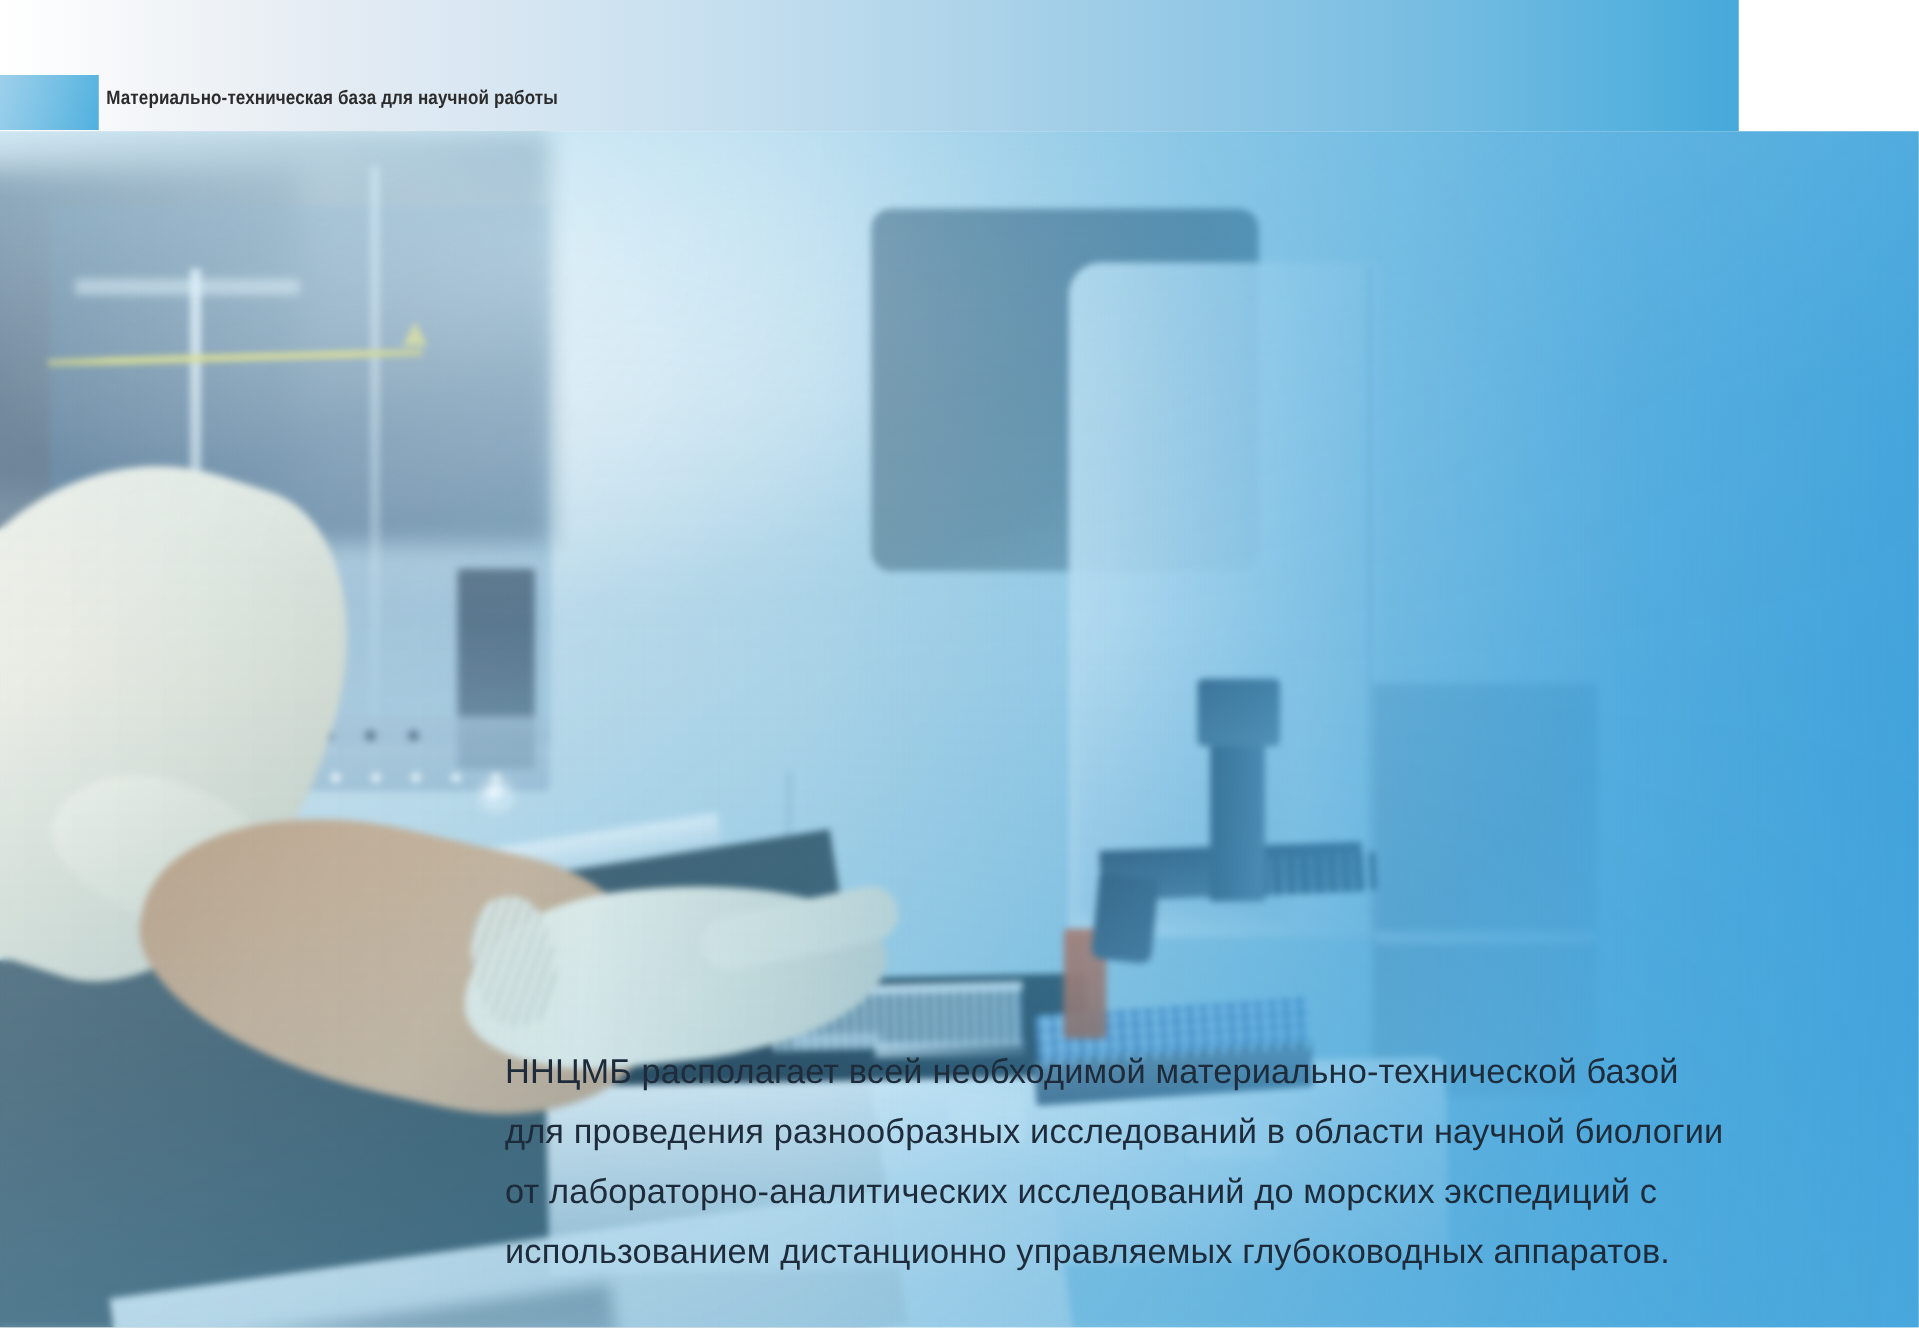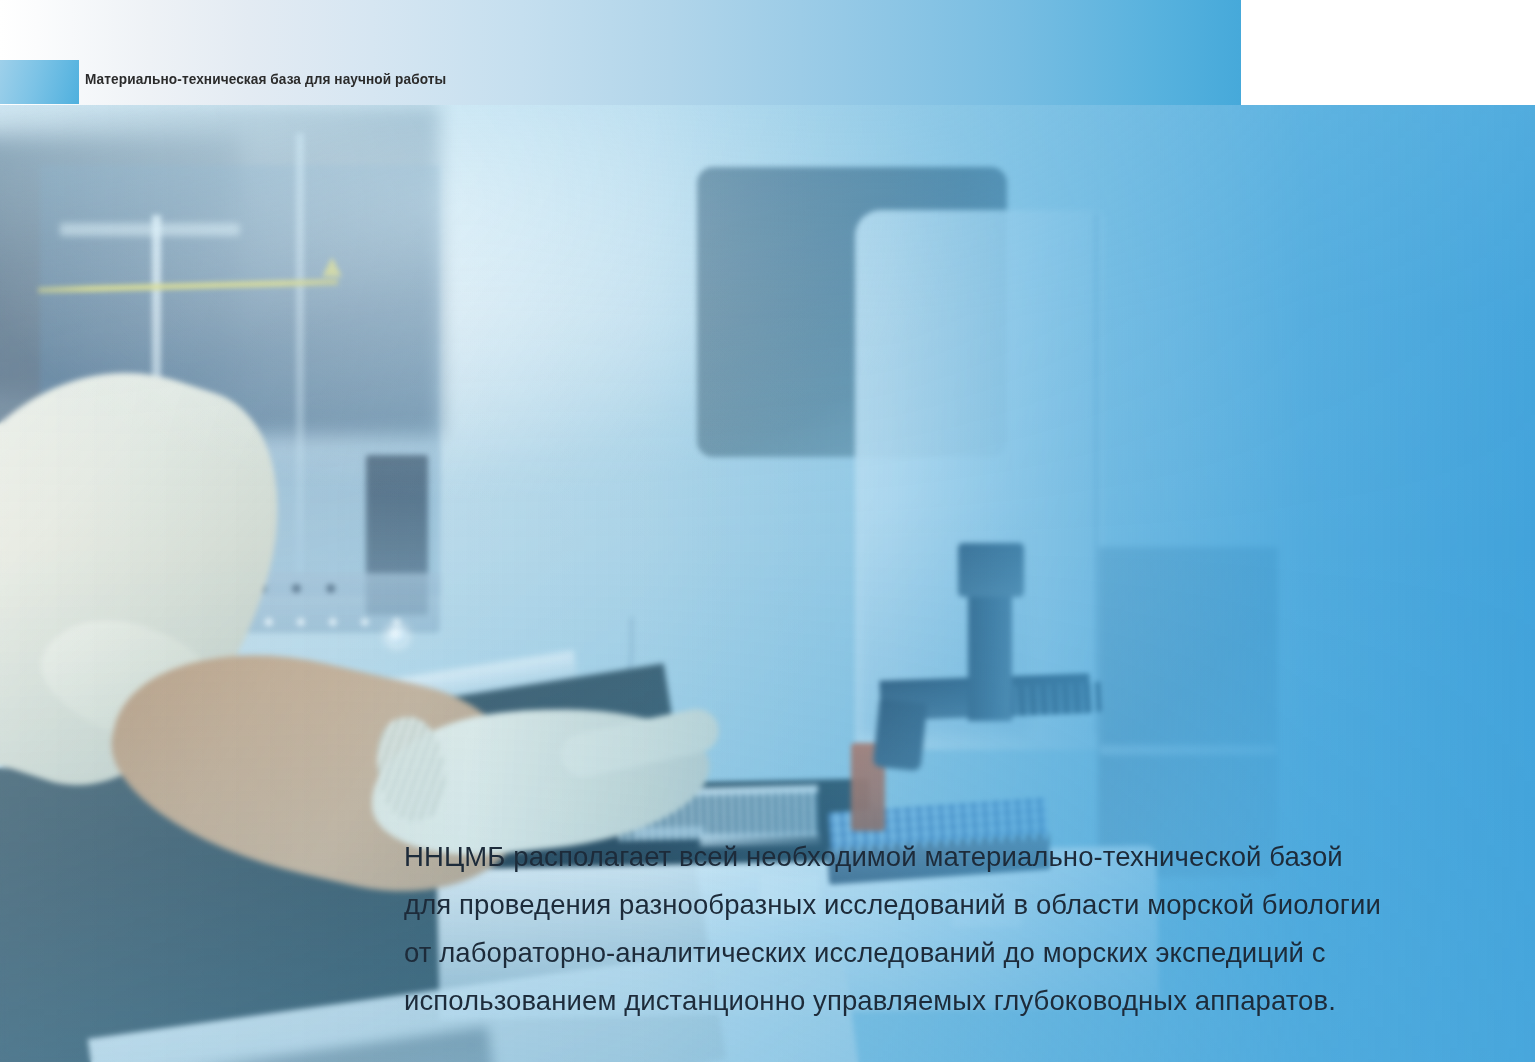"Материально-техническая база для научной" .top-band { width: 1241px -> 1391px }
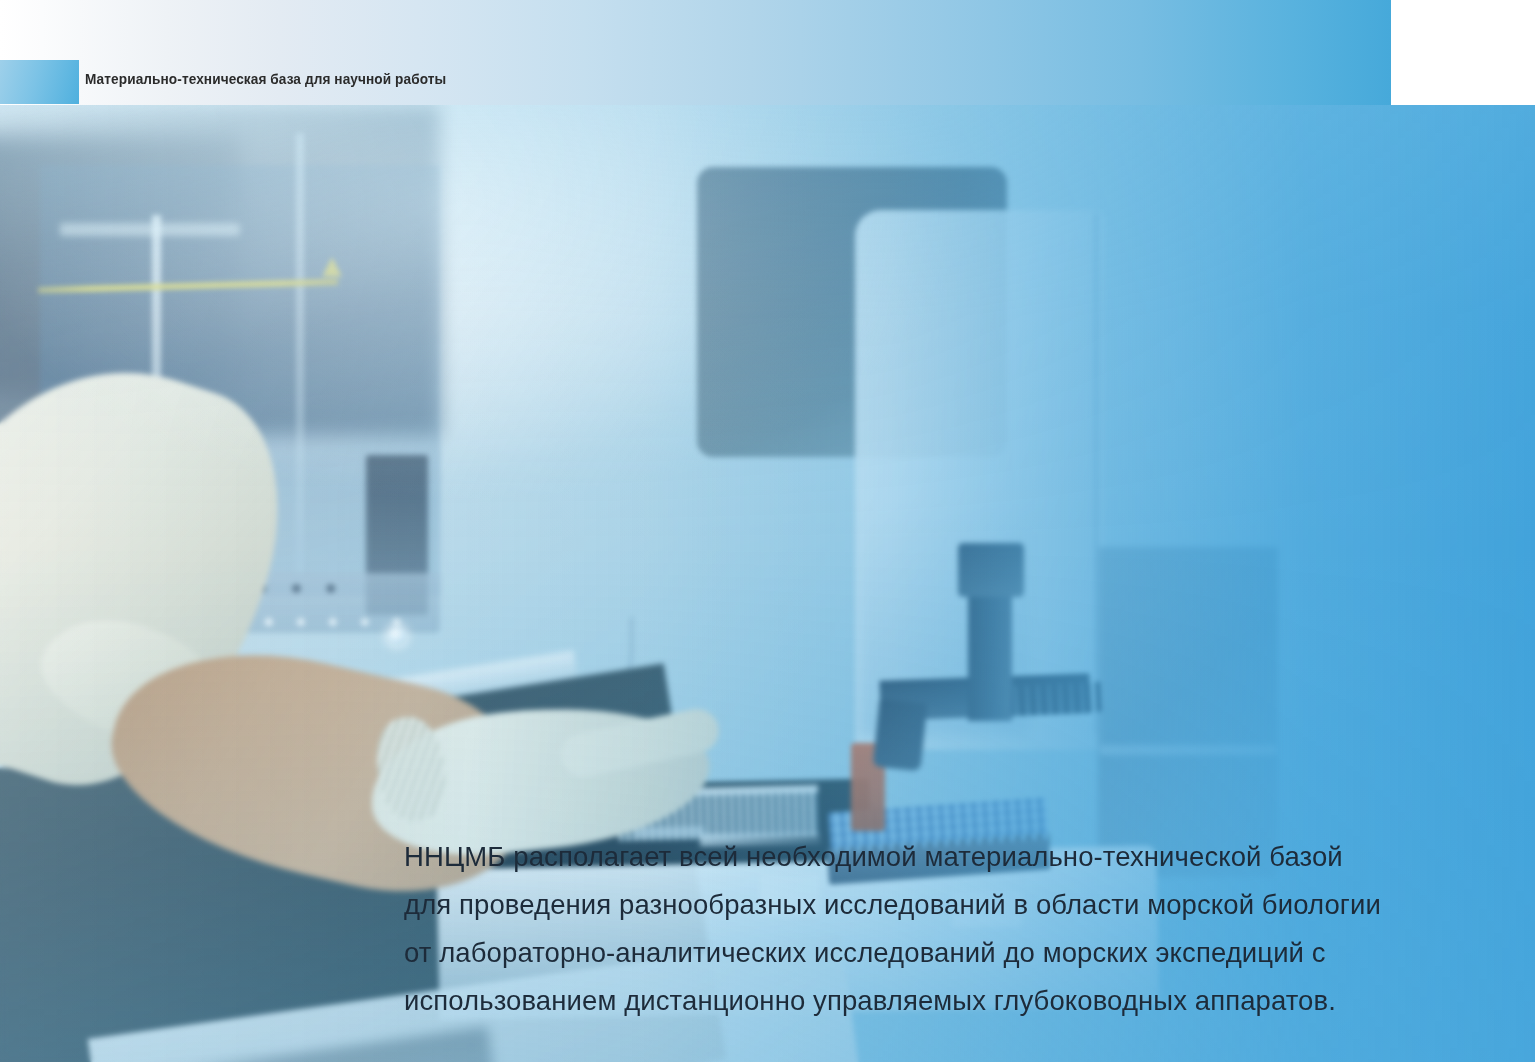"ННЦМБ располагает всей необходимой" div.body-copy { text: морской -> научной }
